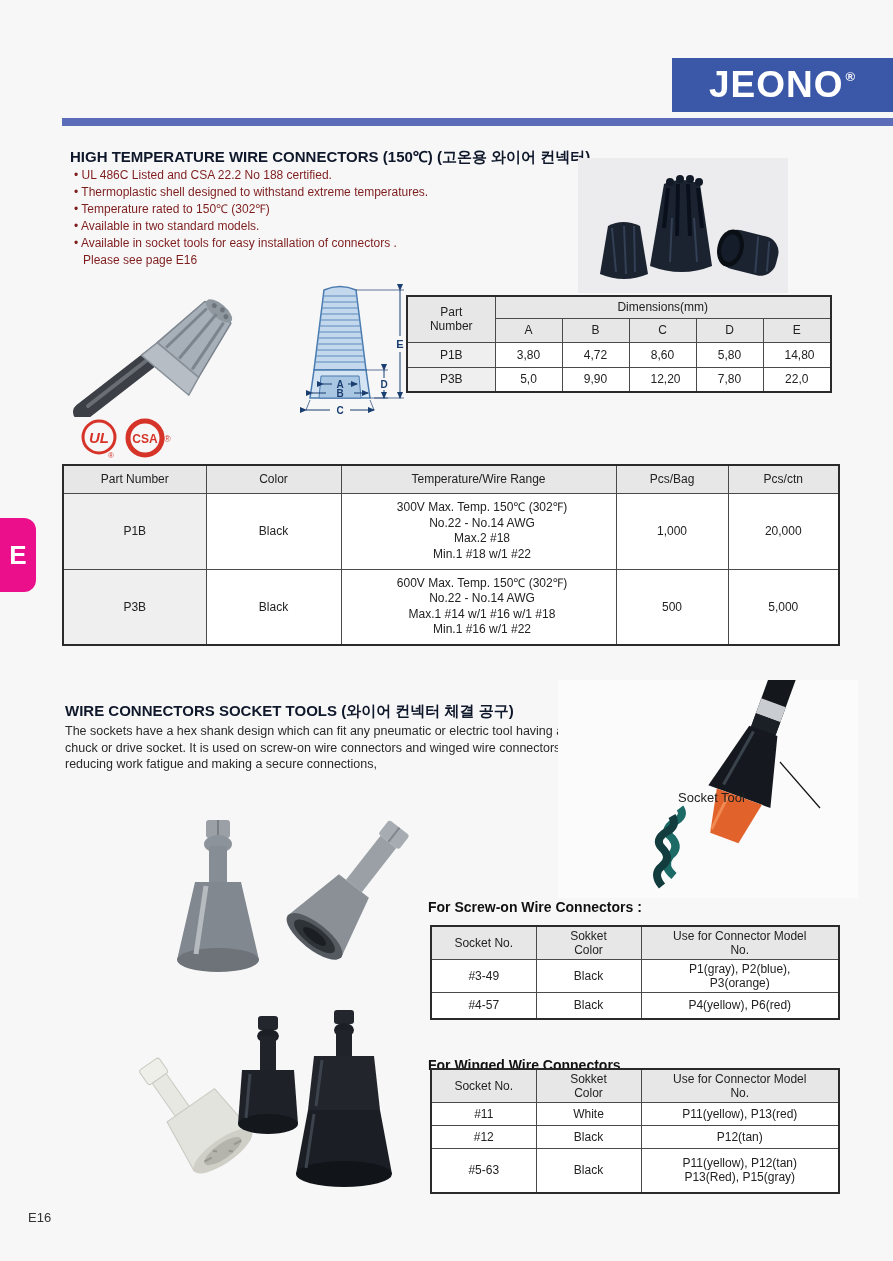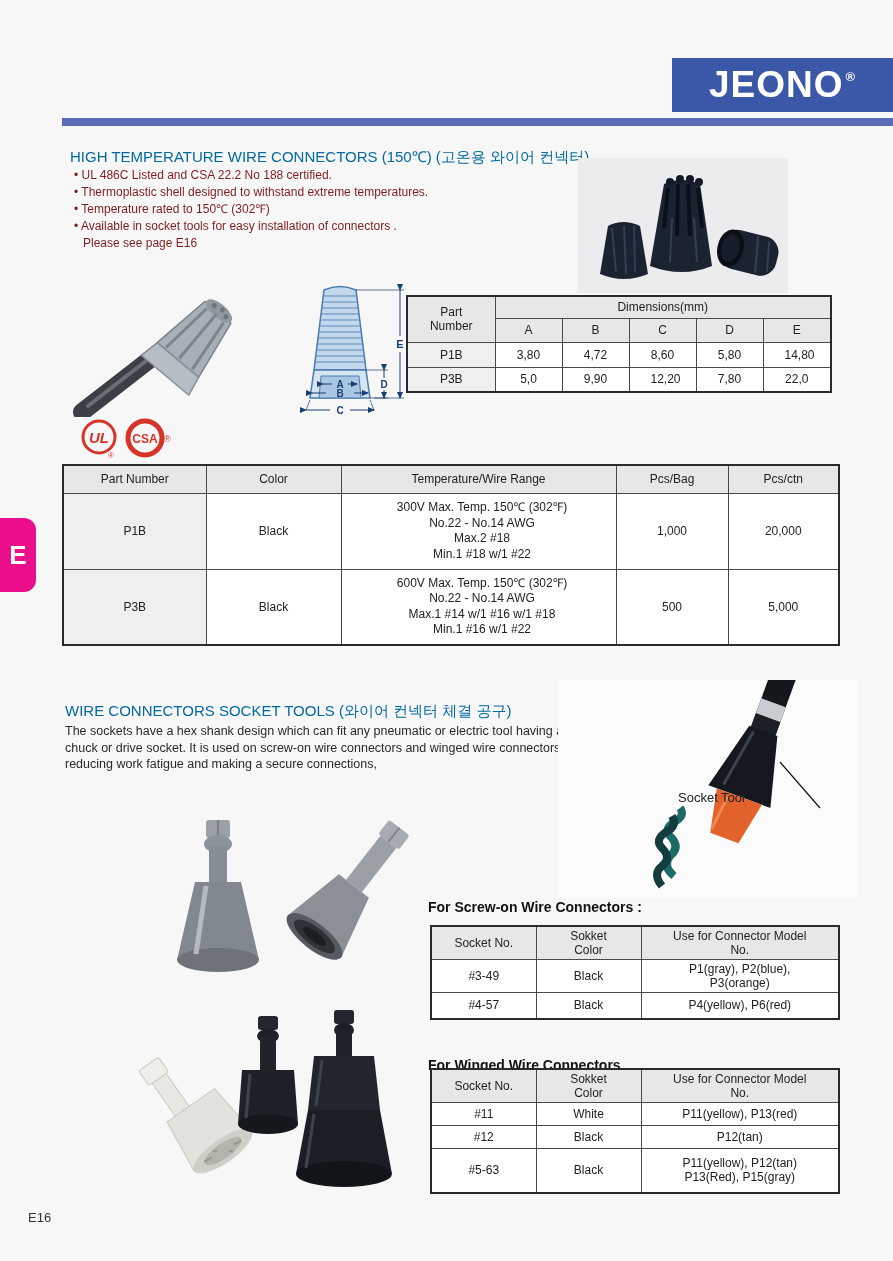"HIGH TEMPERATURE WIRE CONNECTORS (150℃)" .h1 { color: #0369a1 -> #0f172a; font-weight: normal -> bold }
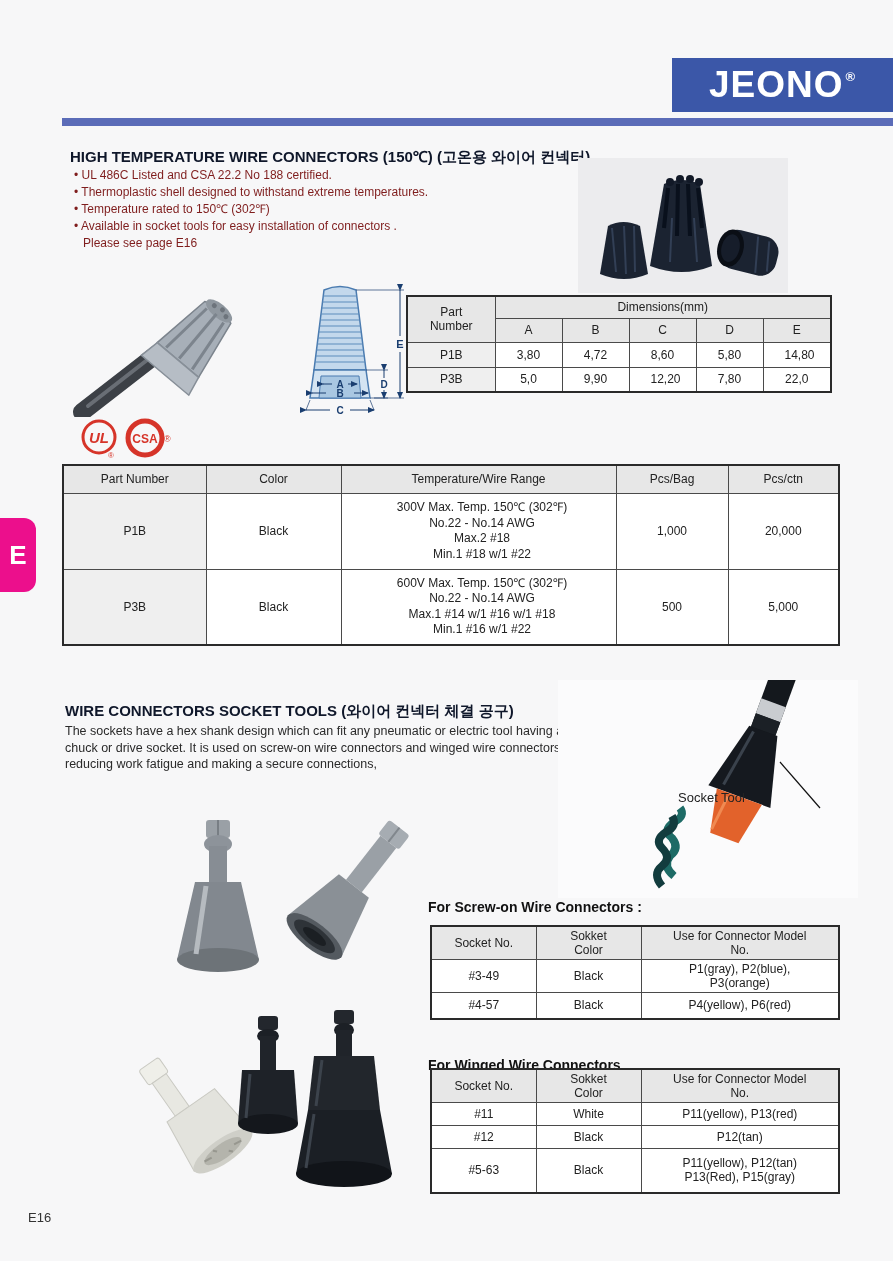"Available in two standard models." div.b { html: none -> <div>Available in two standard models.</div> }
